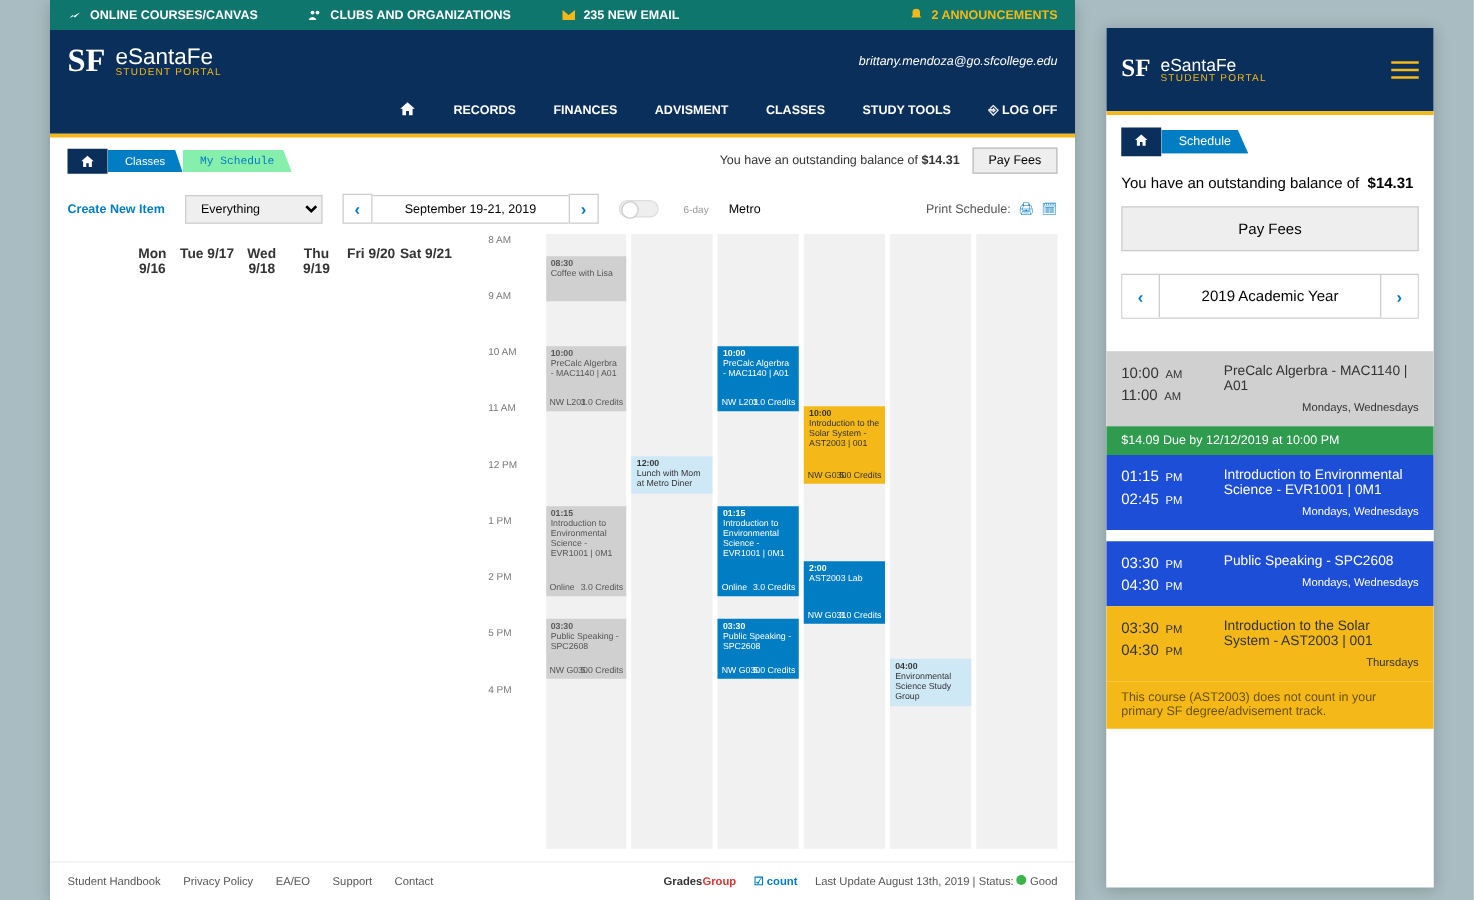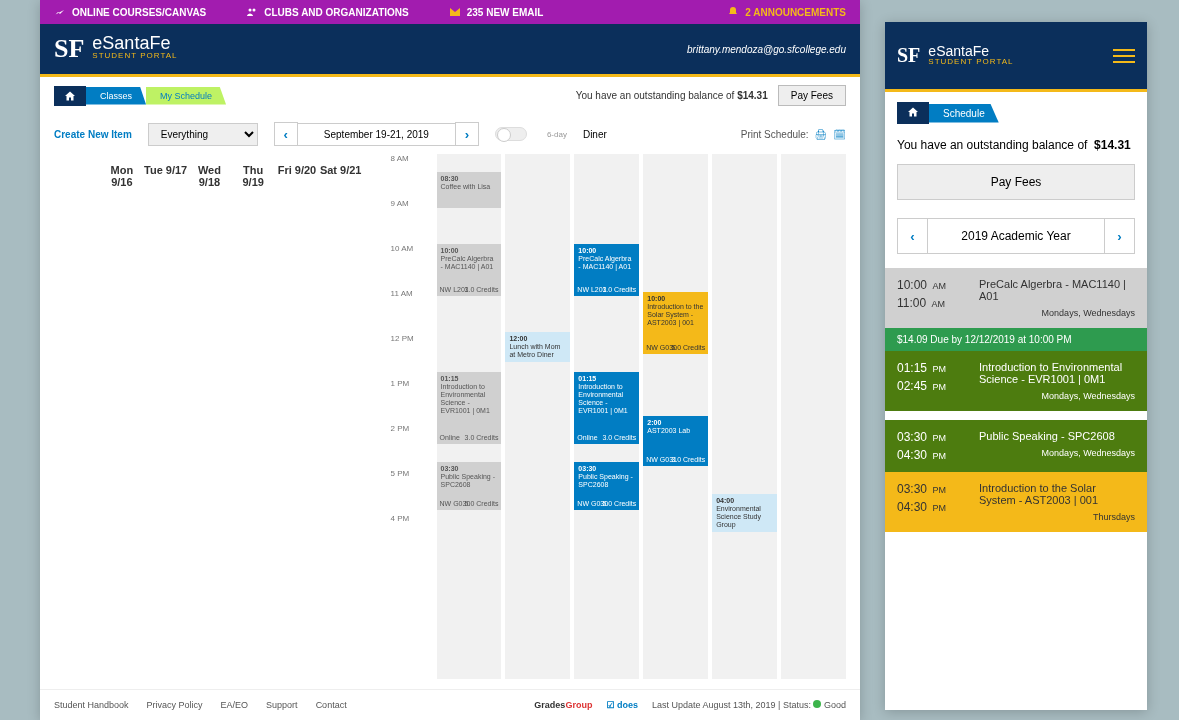"ONLINE COURSES/CANVAS" .topbar { background: #a21caf -> #0f766e }
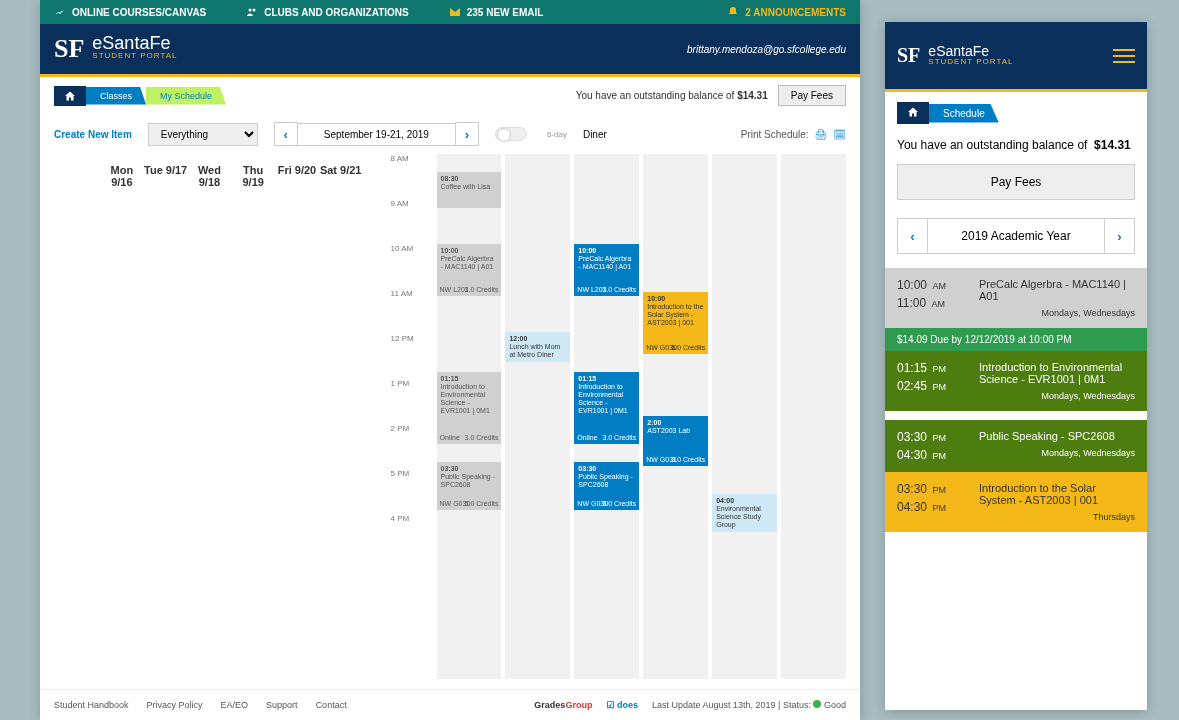"SF" .brand { align-items: none -> center }
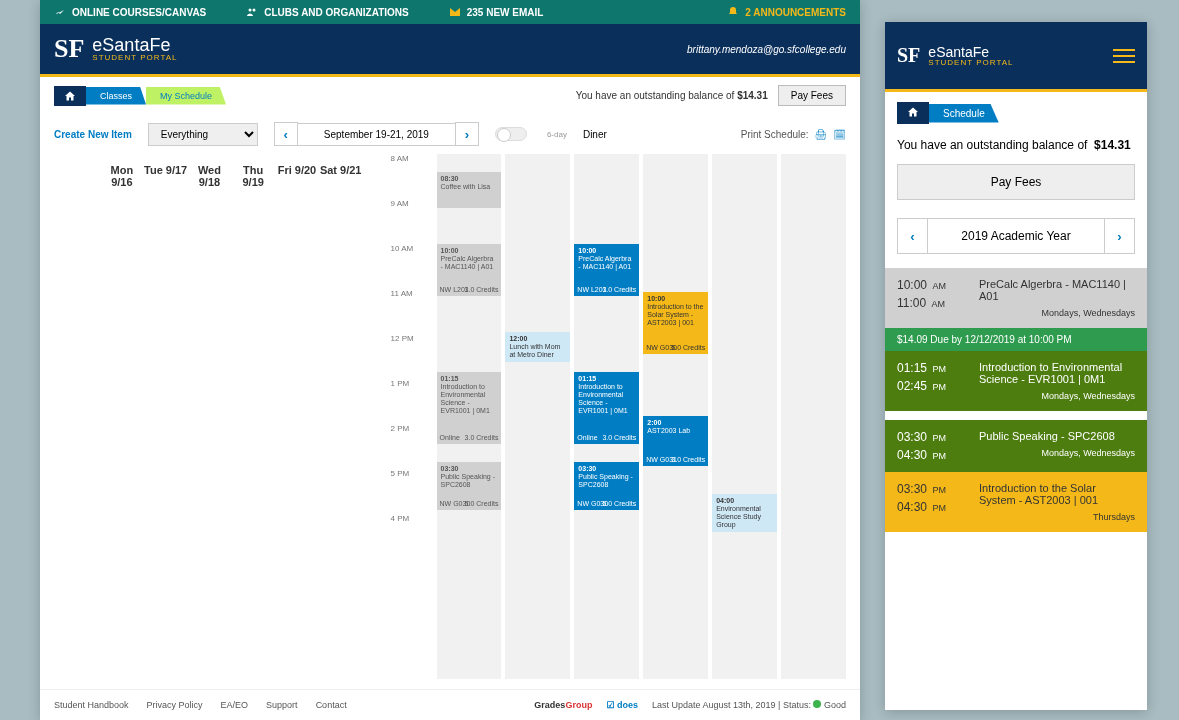"RECORDS" div.mainnav { html: none -> <div> <span><svg> <path></path> </svg></span> <span>RECORDS</span> <span>FINANCES</span> <span>ADVISMENT</span> <span>CLASSES</span> <span>STUDY TOOLS</span> <span>⎆ <span>LOG OFF</span></span> </div> }
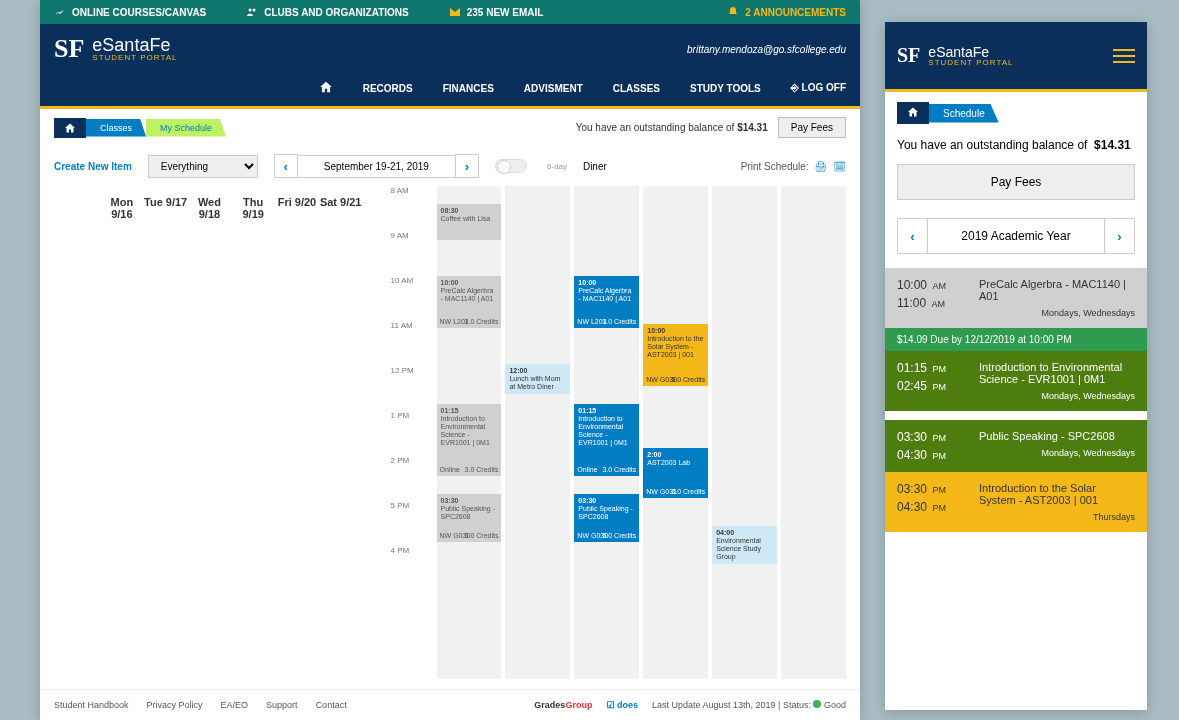"My Schedule" .crumbbar .c2 { background: #bef264 -> #86efac; font-family: none -> Liberation Mono, monospace }
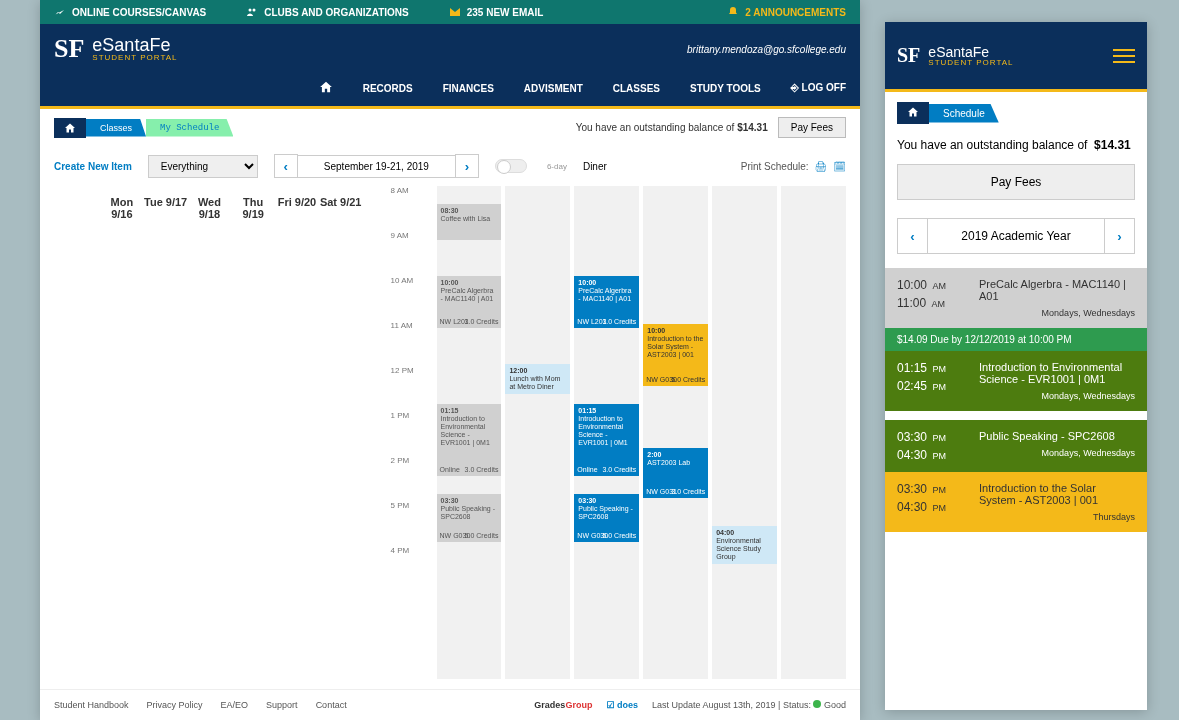"Diner" span { text: Diner -> Metro }
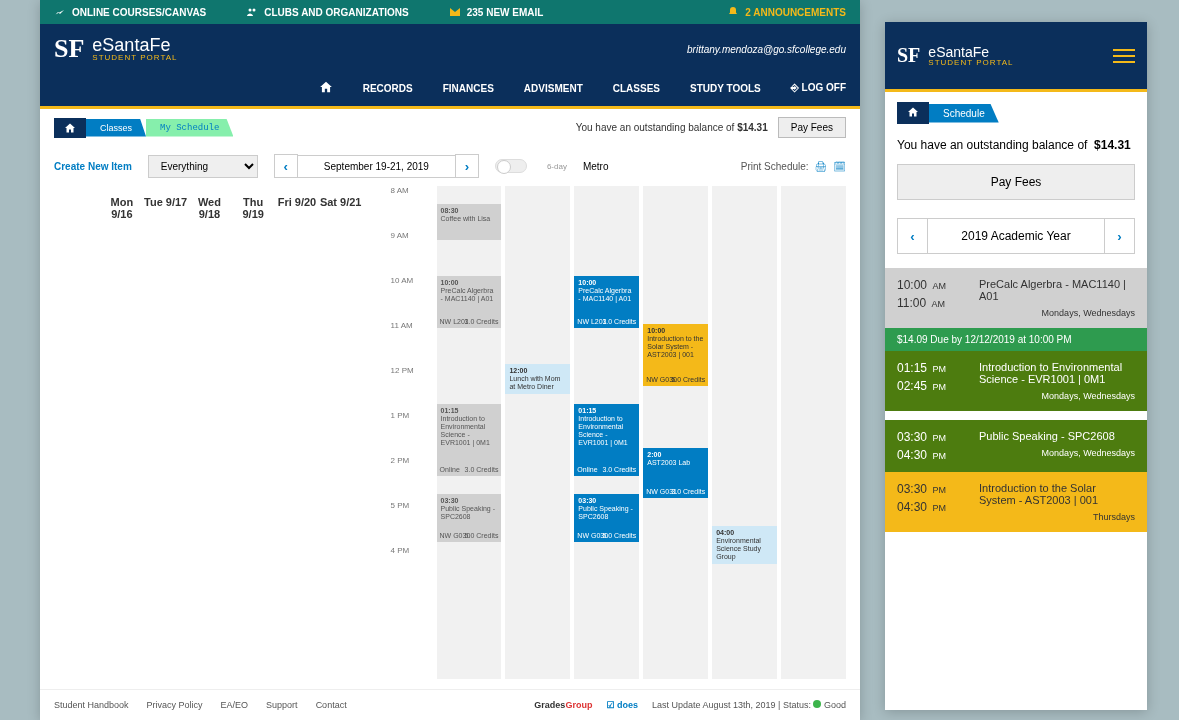"10:00 AM" .mlist { margin-top: 4px -> 16px }
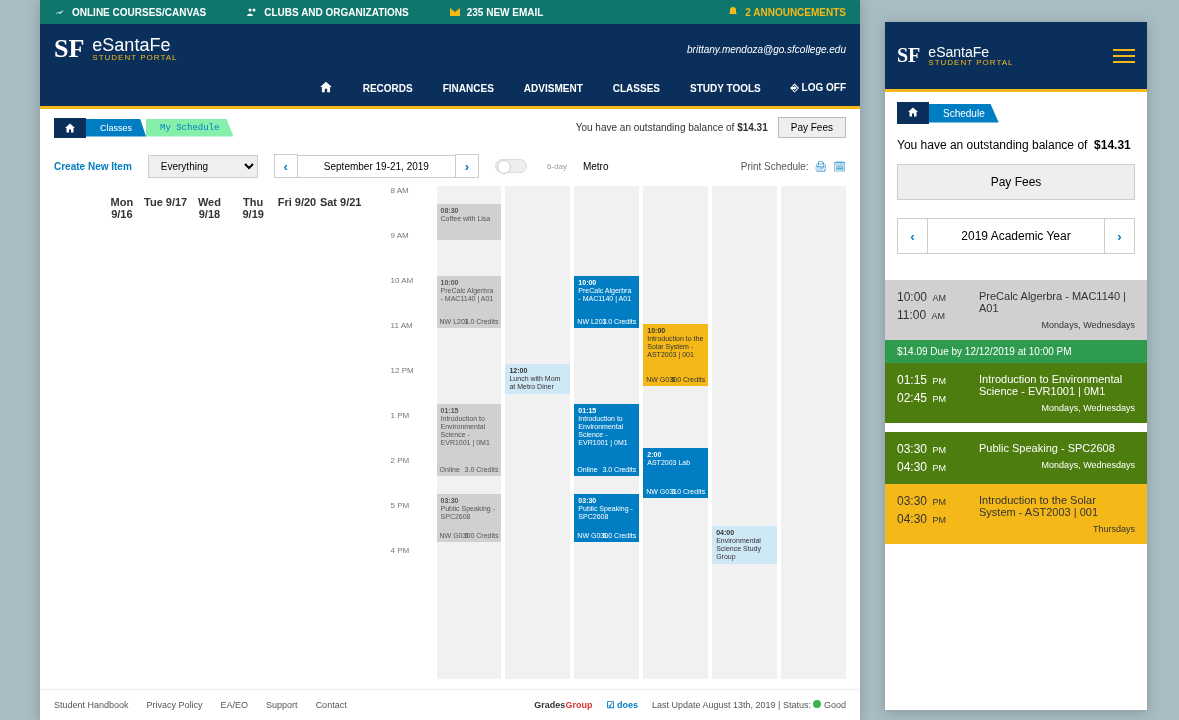"01:15 PM" .mrow.blue { background: #4d7c0f -> #1d4ed8 }
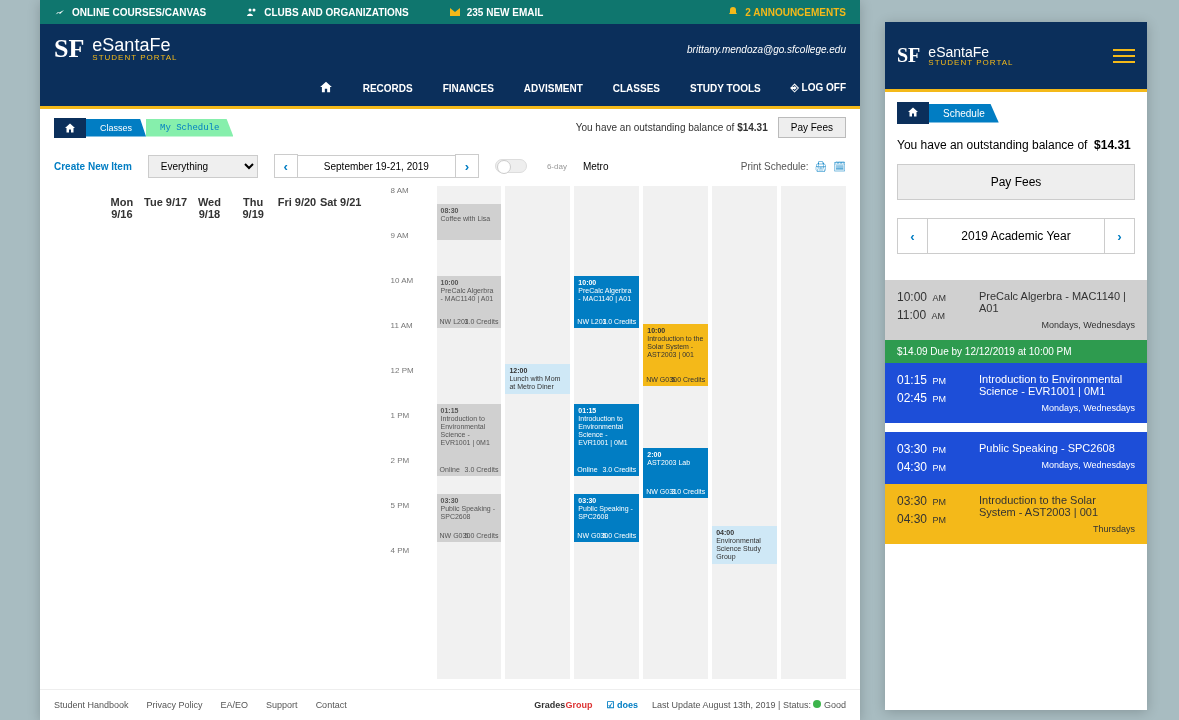"This course (AST2003) does not" div.mnote { html: none -> <div>This course (AST2003) does not count in your primary SF degree/advisement track.</div> }
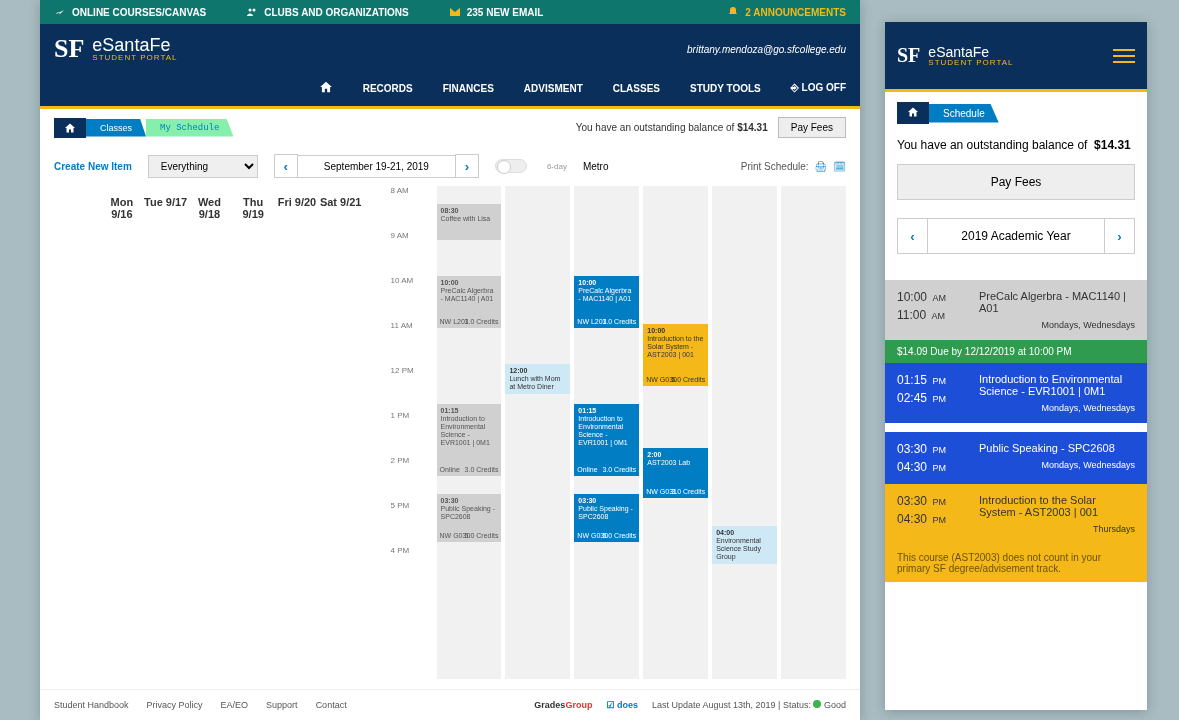"does" span { text: does -> count }
